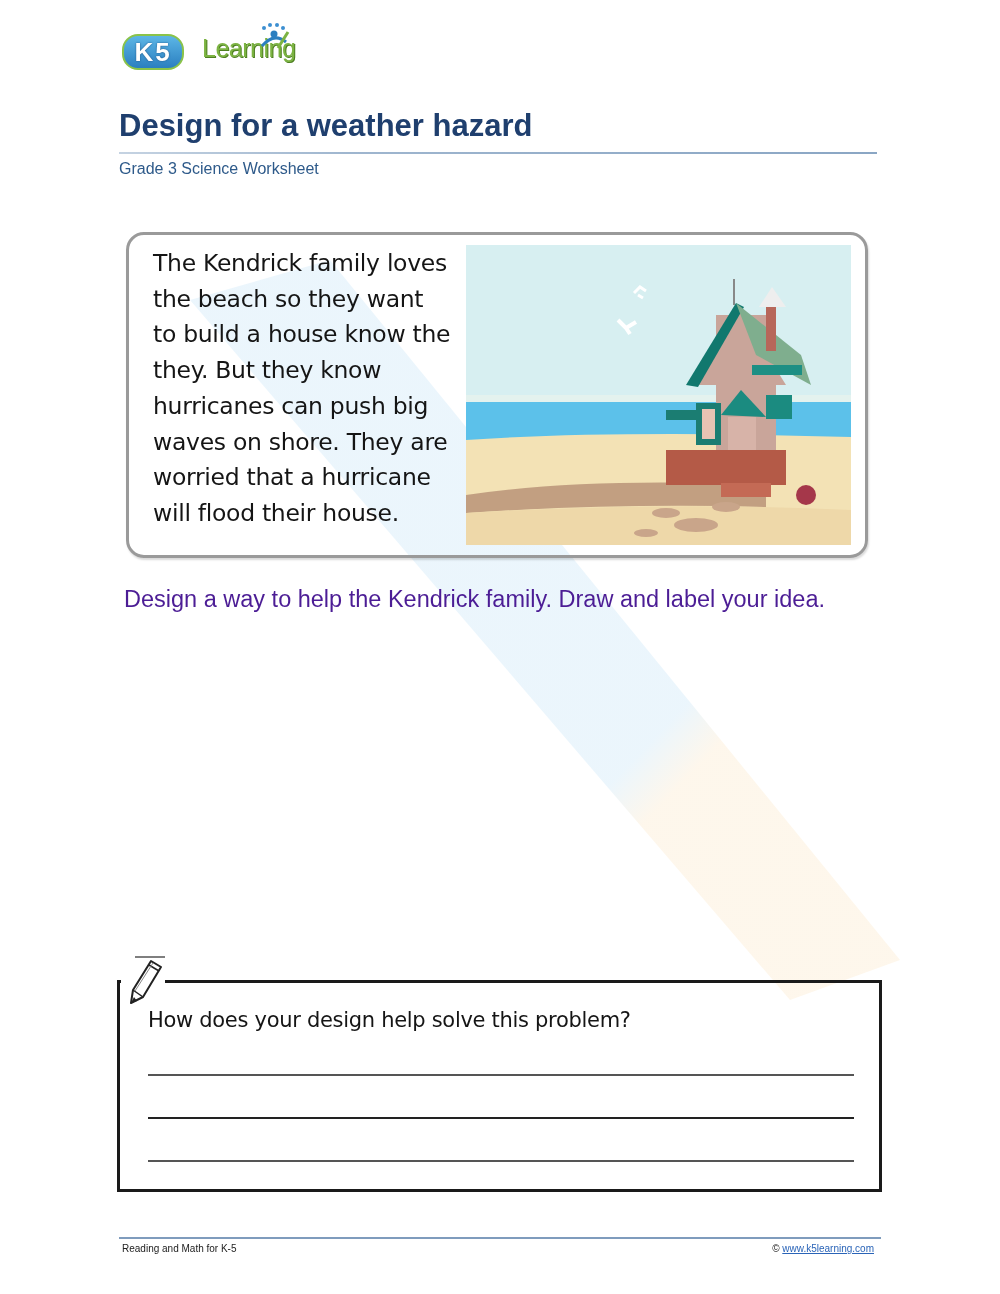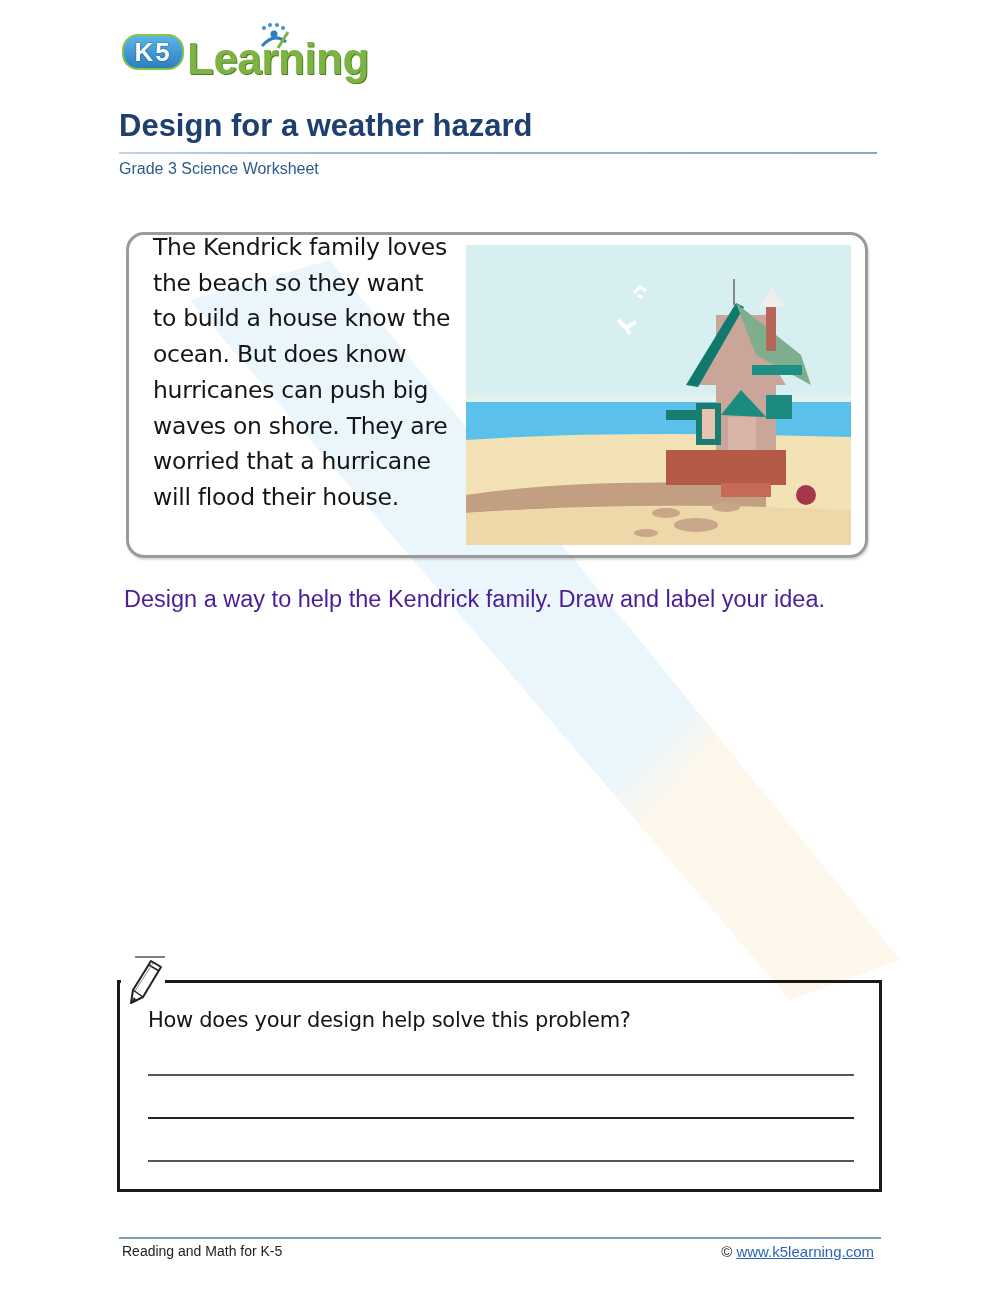"Learning" .logo .word { font-size: 44px -> 25px; font-weight: bold -> normal; left: 65px -> 80px }
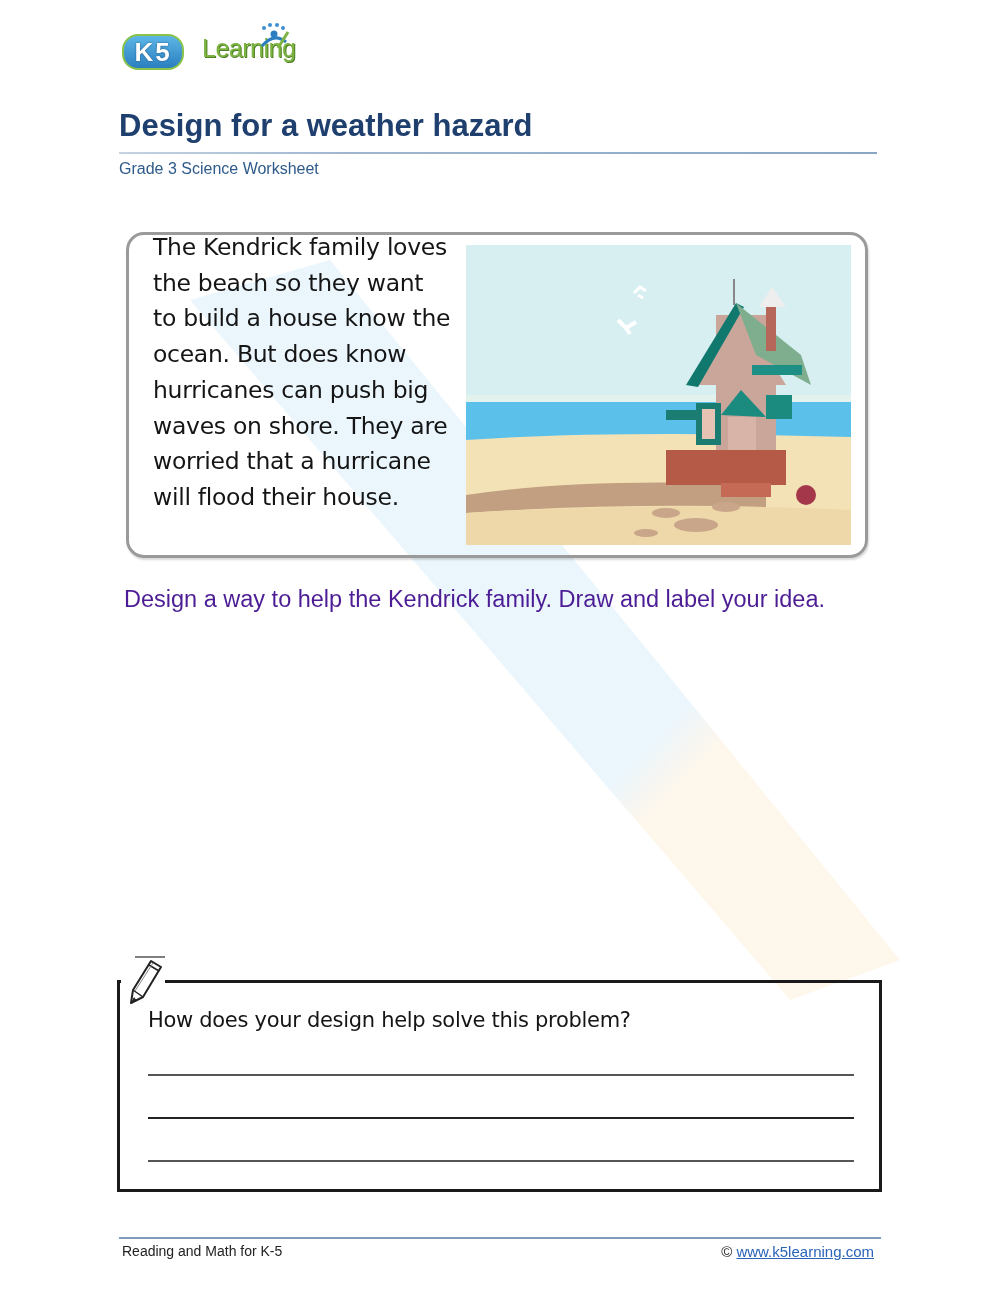"The Kendrick family loves" .story-text { top: 230px -> 246px }
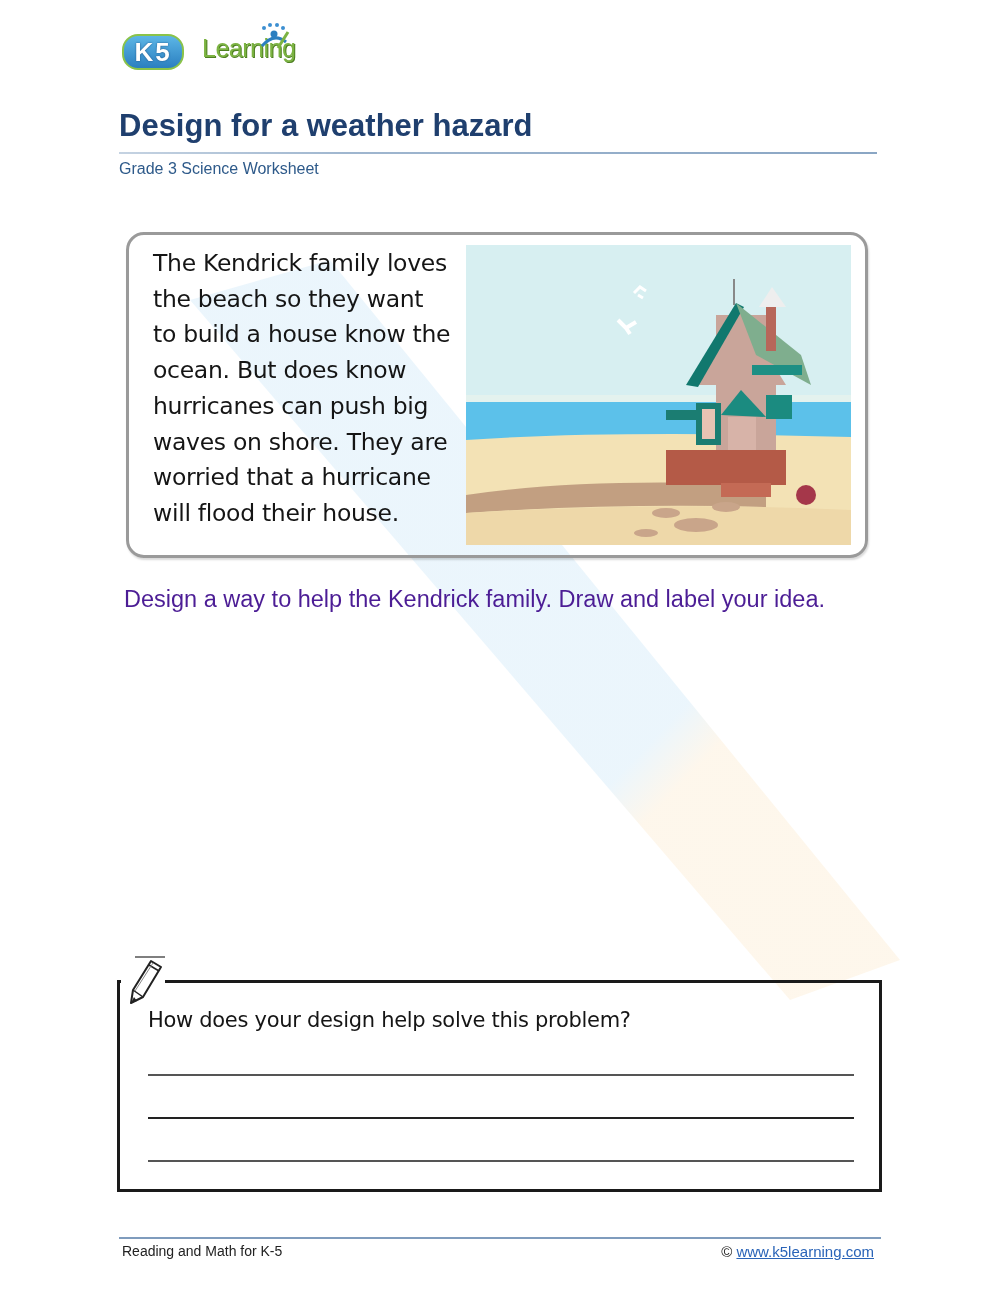"ocean. But does know" div { text: ocean. But does -> they. But they }
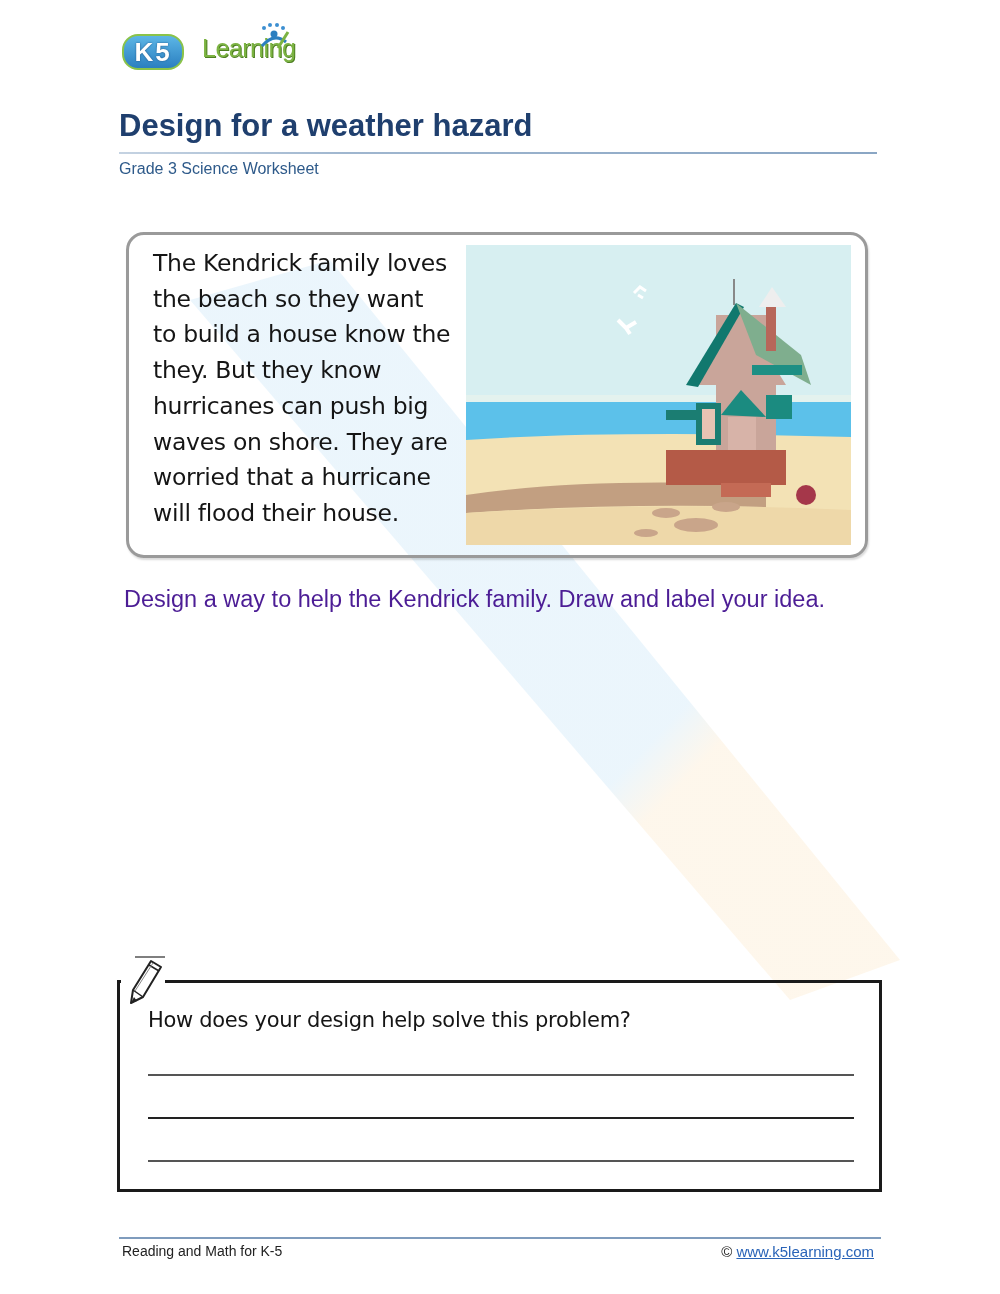"Reading and Math for K-5" .footer-left { font-size: 14px -> 10px }
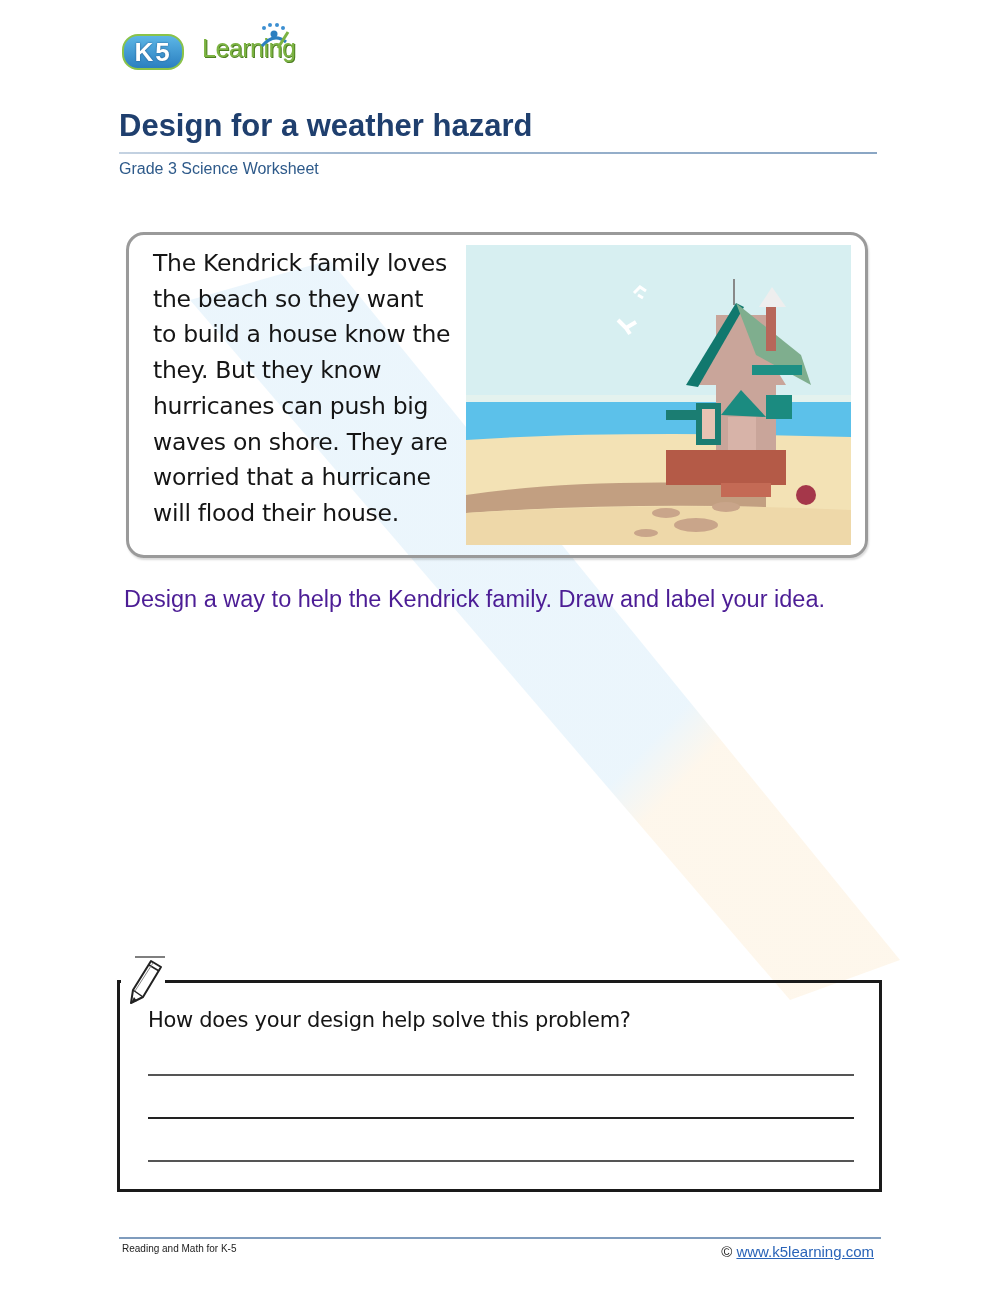"© www.k5learning.com" .footer-right { font-size: 15px -> 10px }
